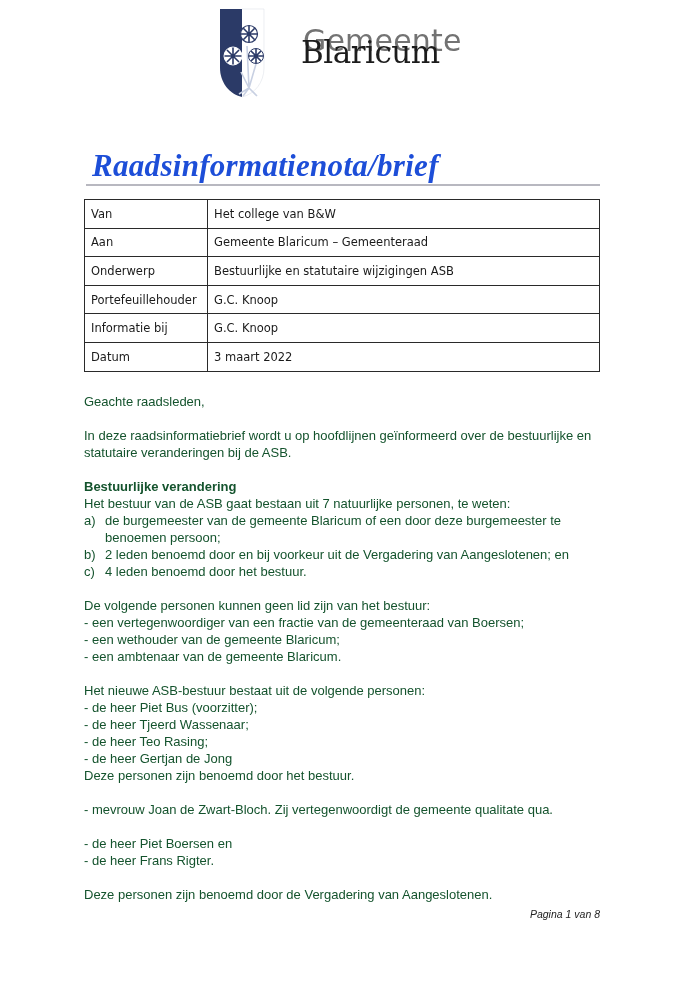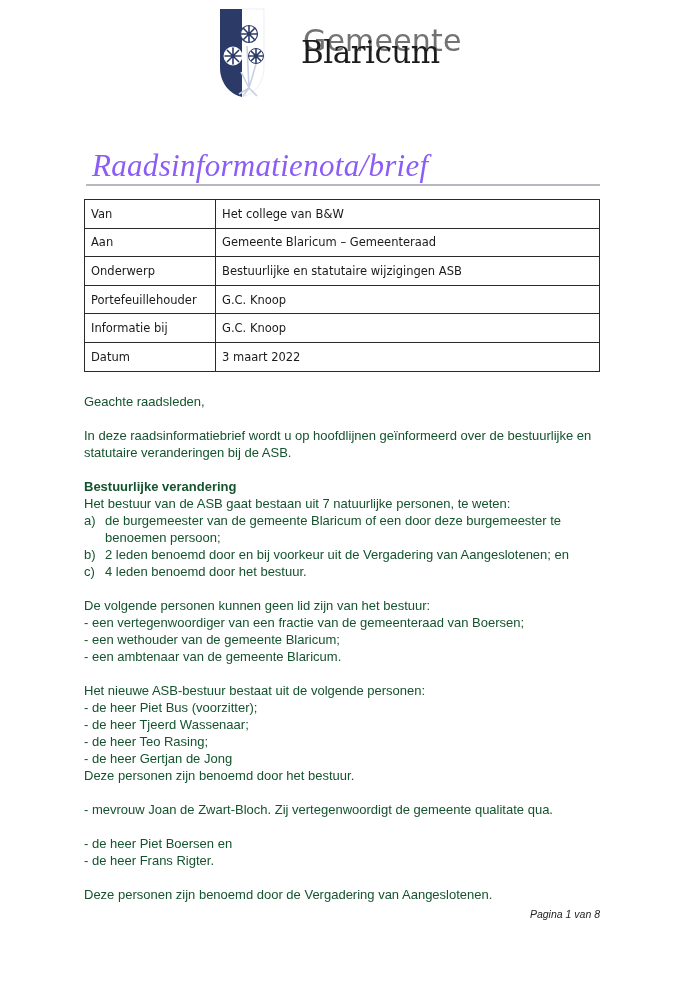"Raadsinformatienota/brief" .doc-title { color: #8b5cf6 -> #1d4ed8; font-weight: none -> bold }
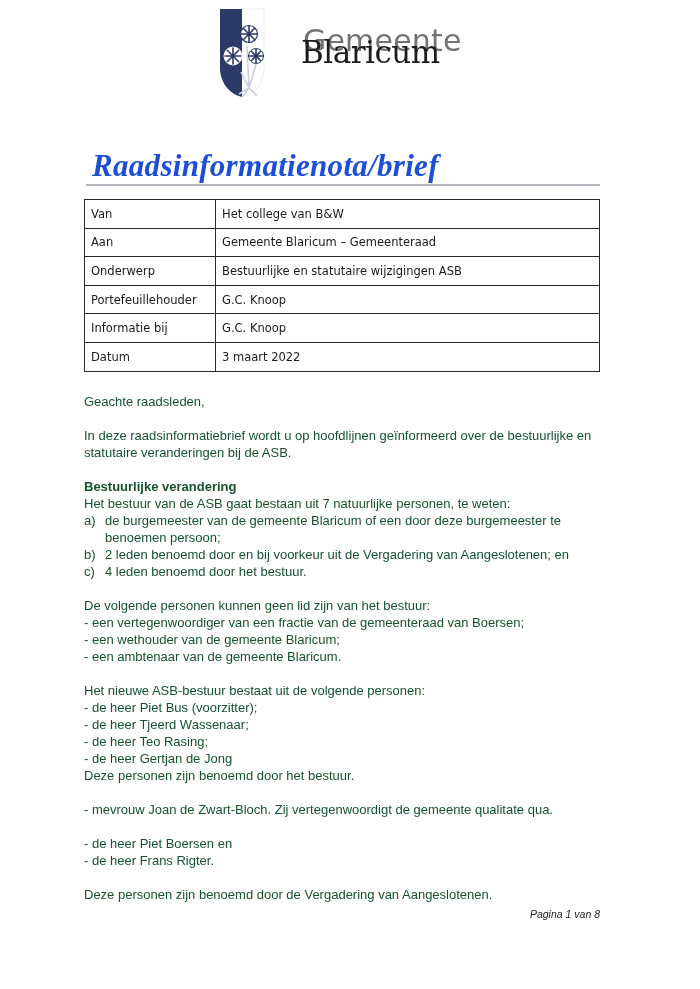"Van" .meta-table td { padding: 0 12px 0 6px -> 0 4px 0 6px }
